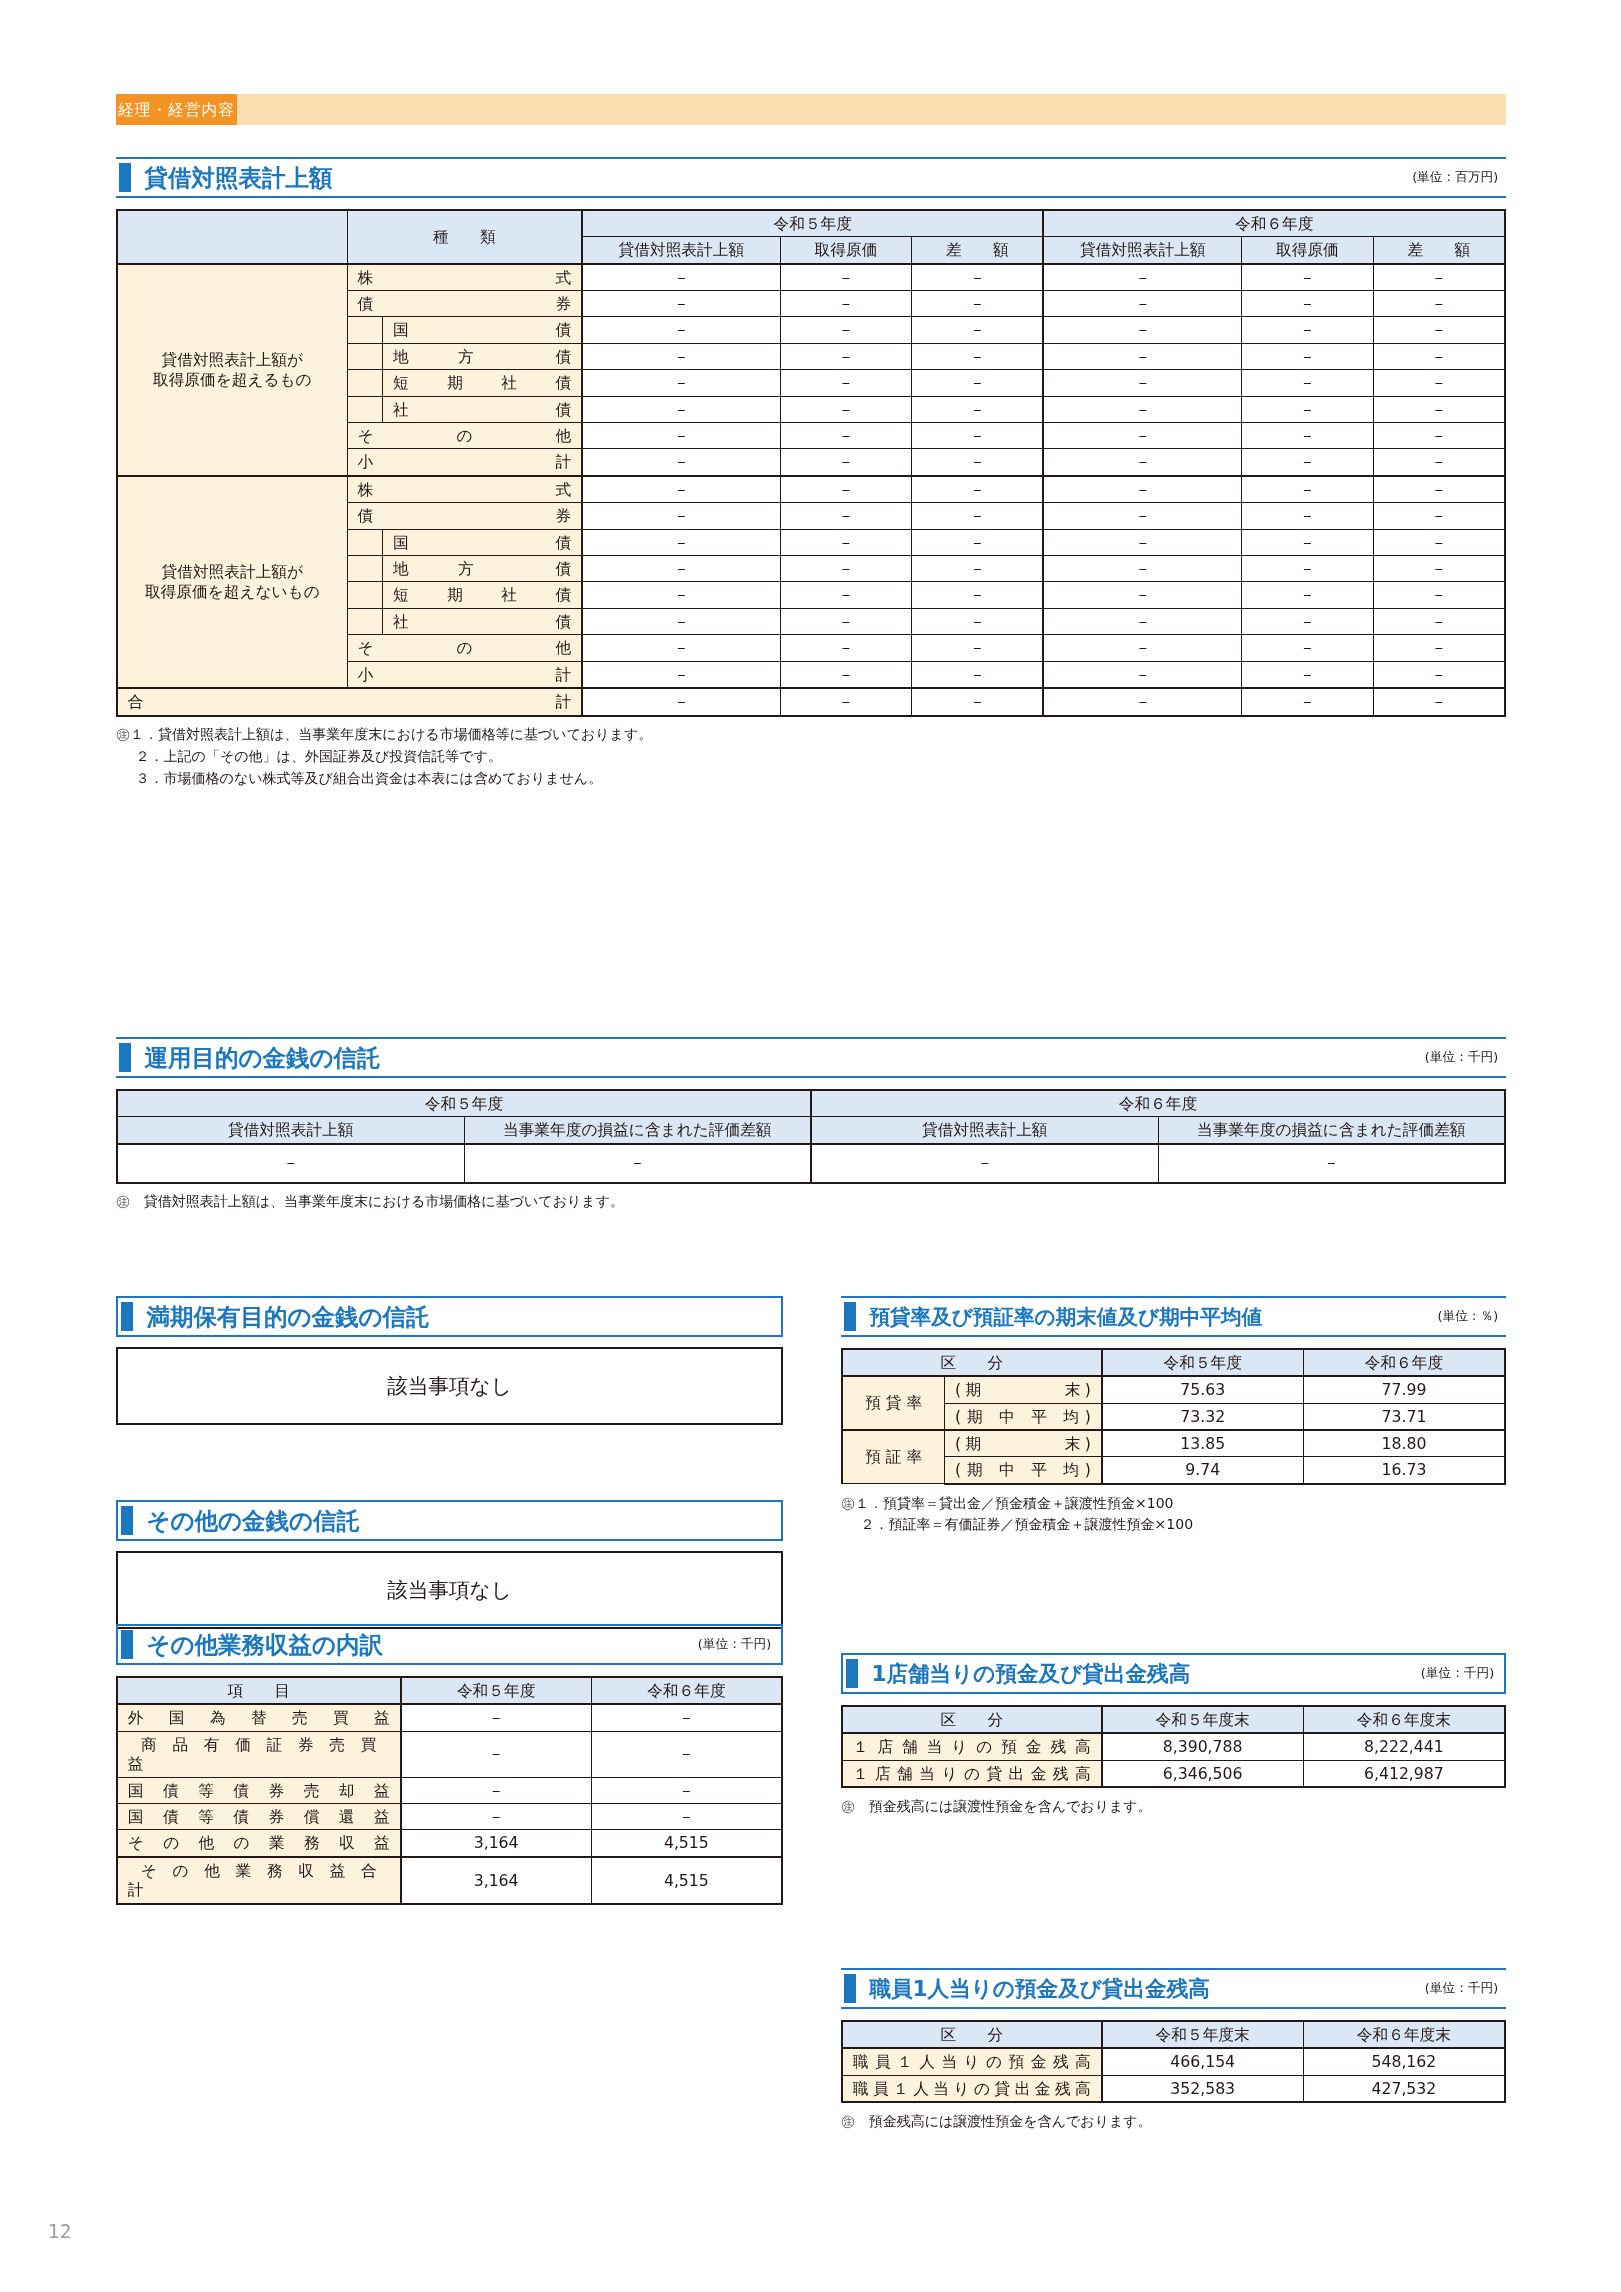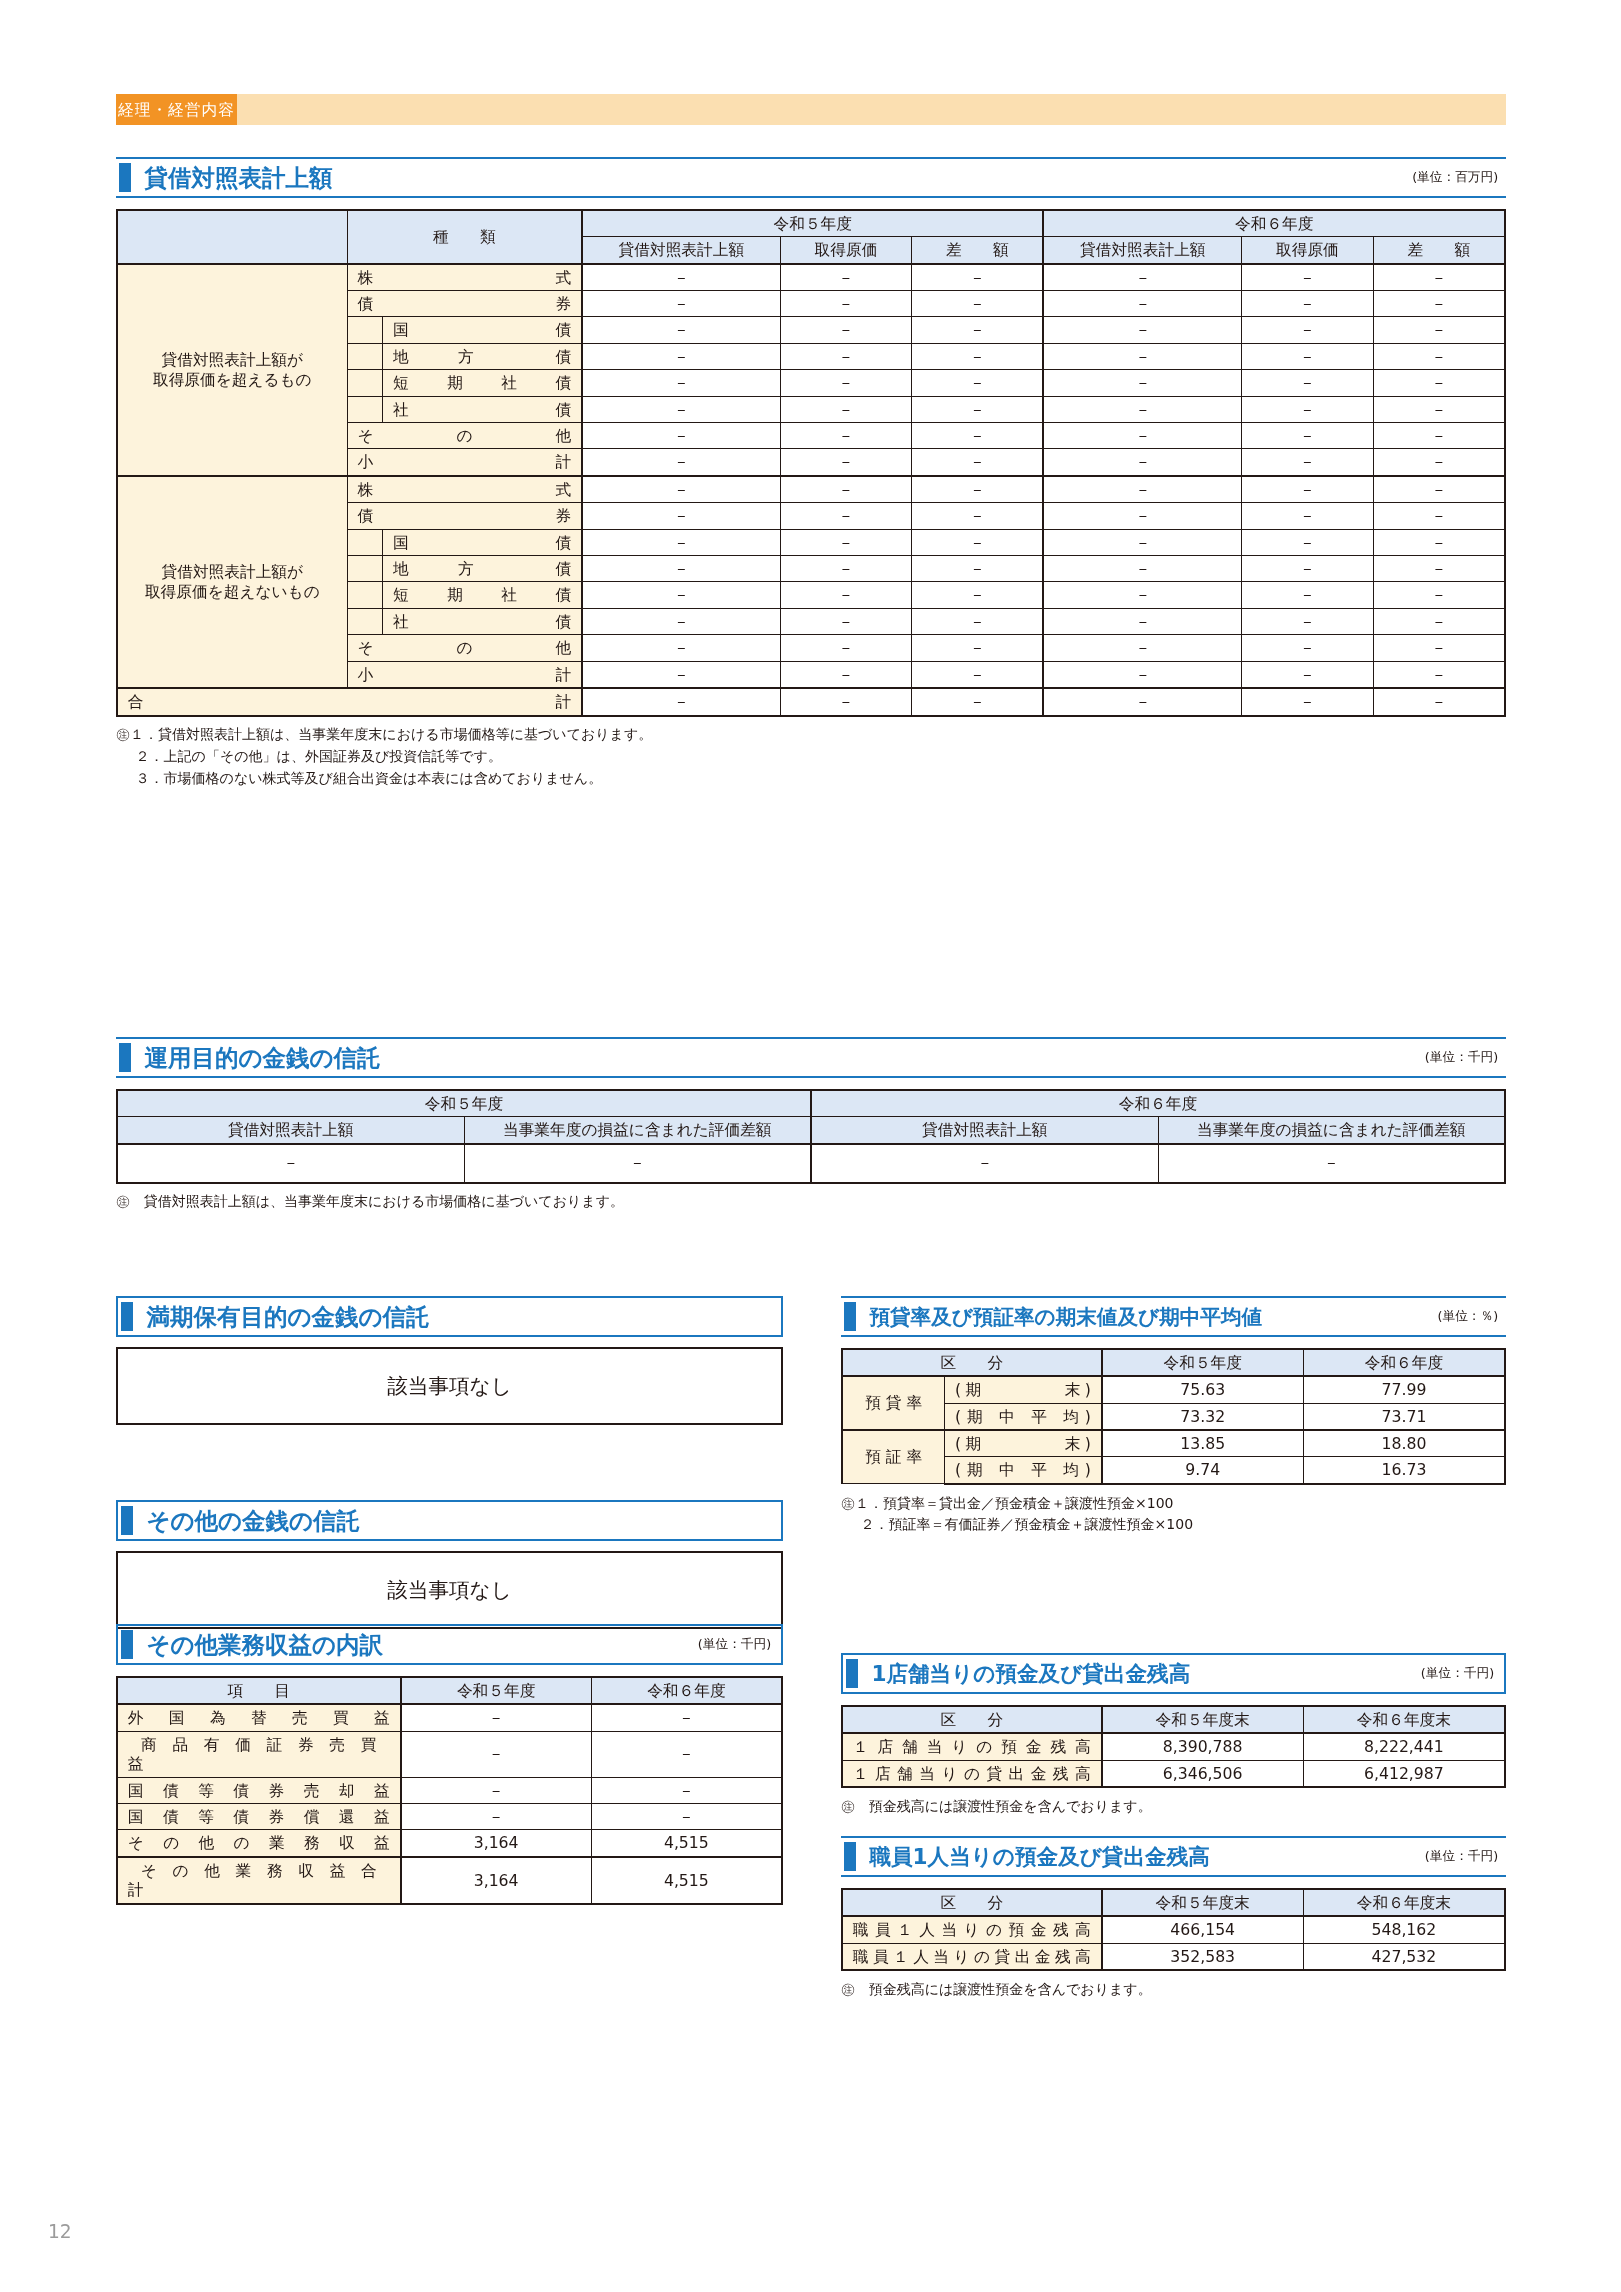"職員1人当りの預金及び貸出金残高" #blk-per-staff { top: 1836px -> 1968px }
